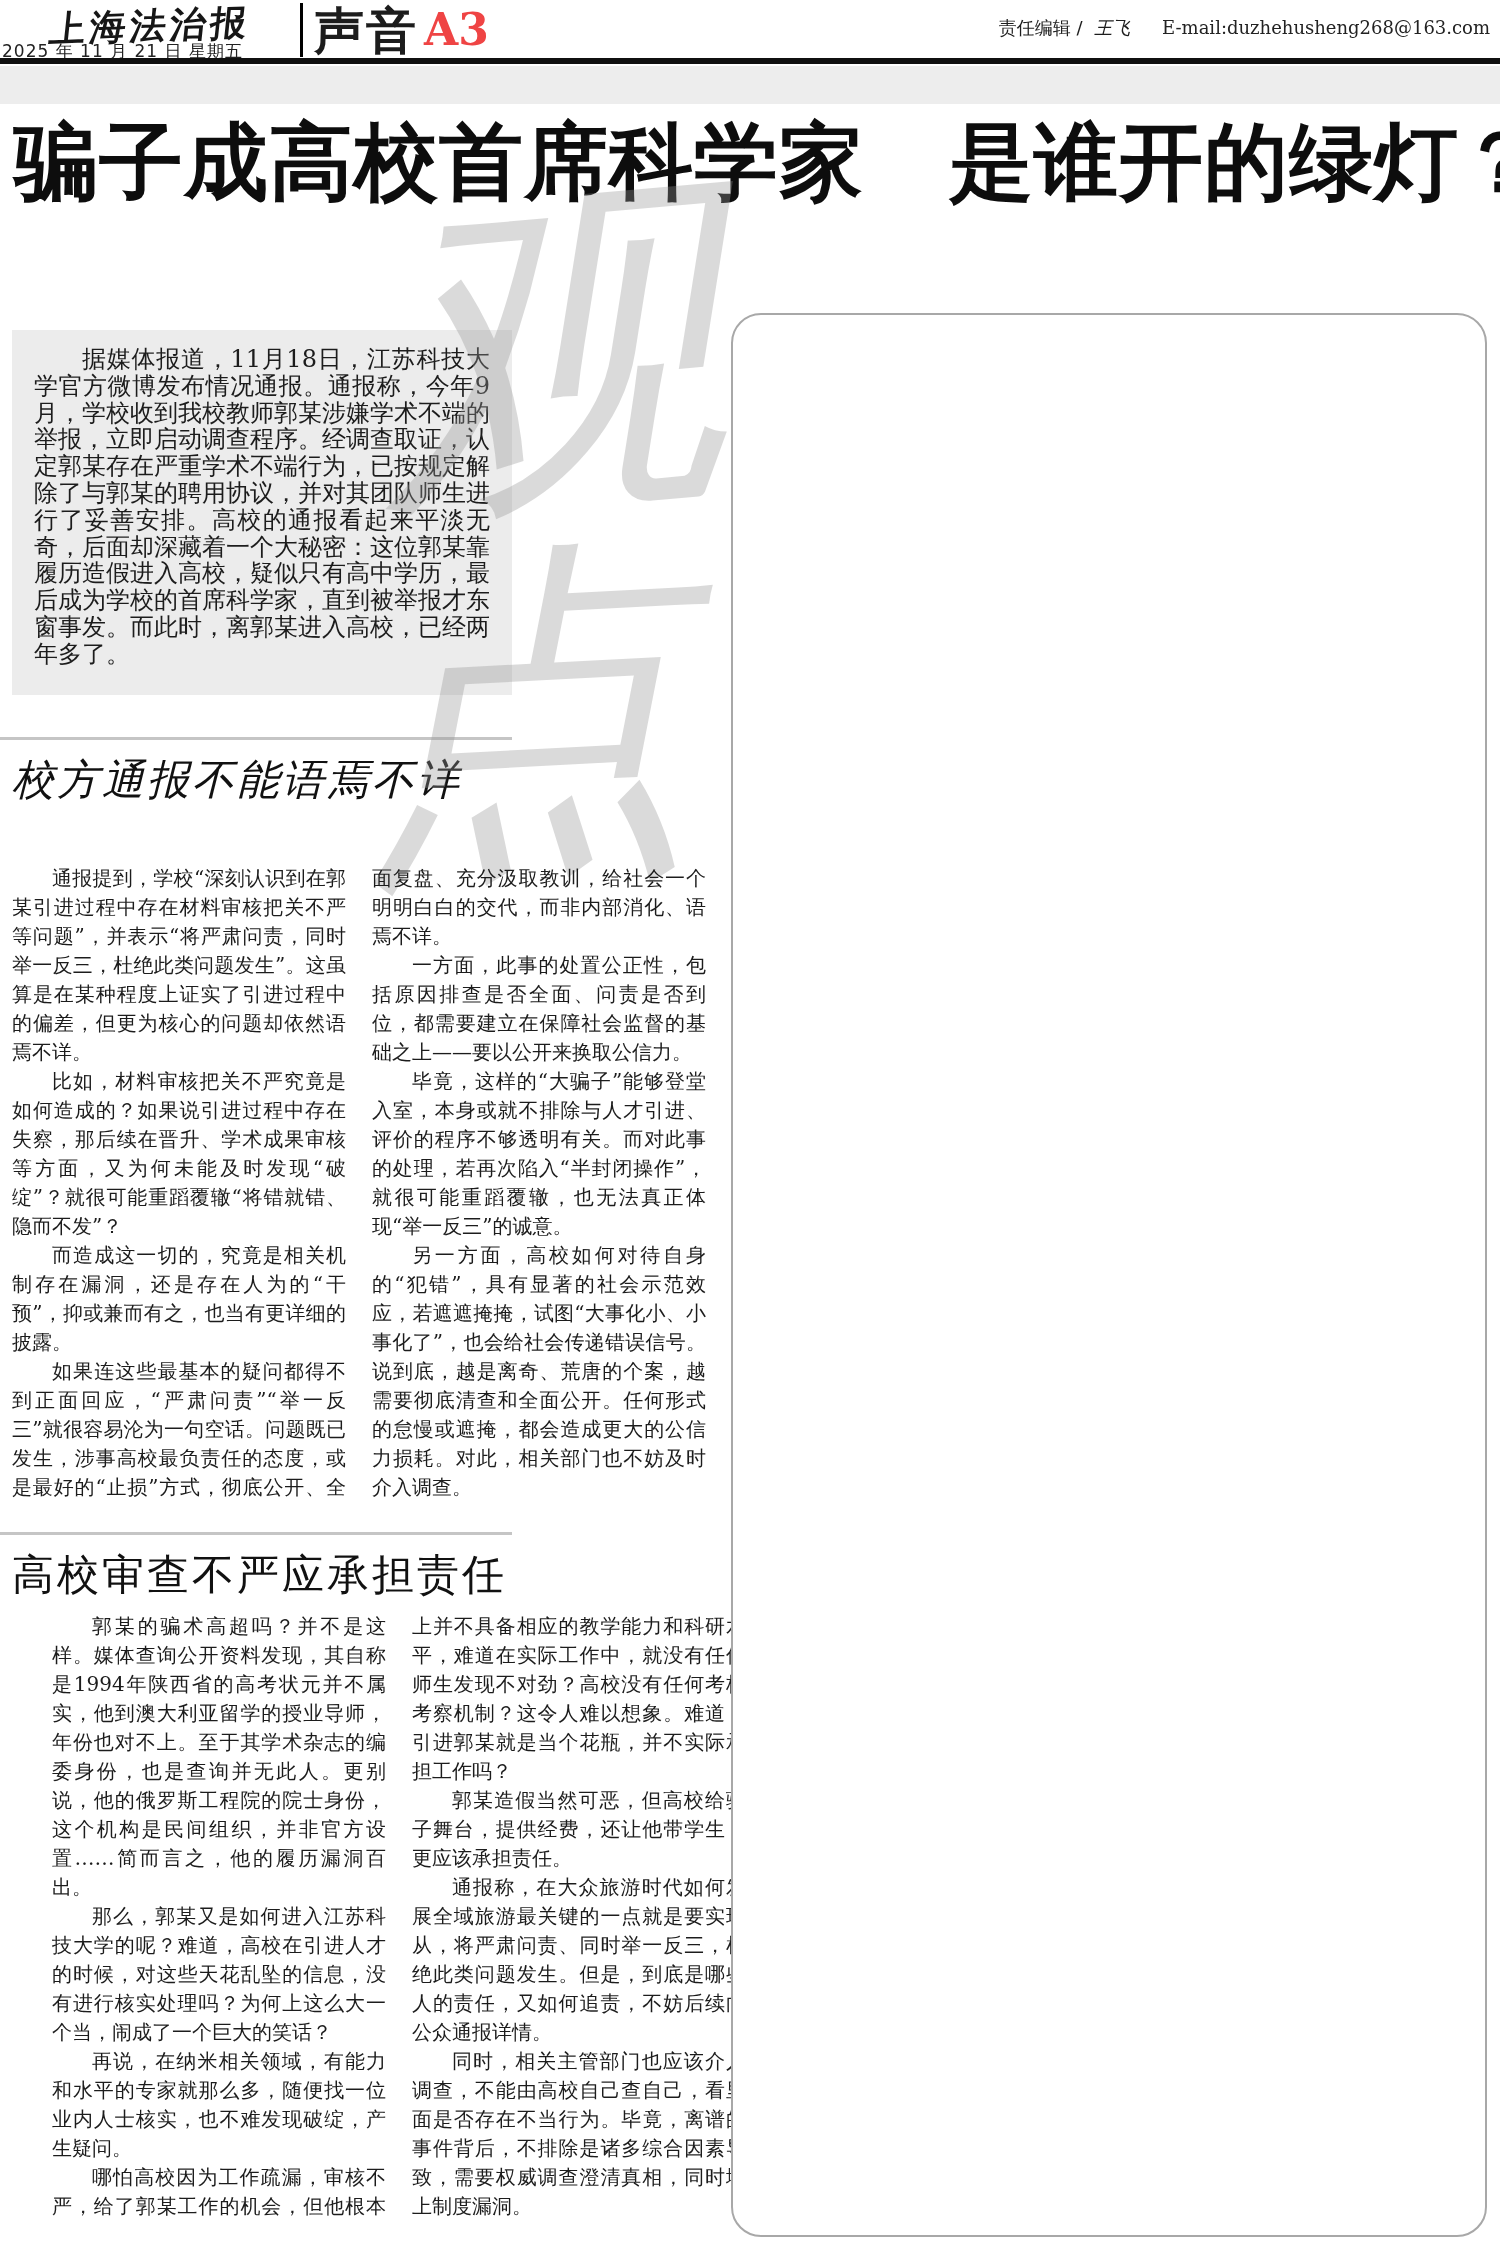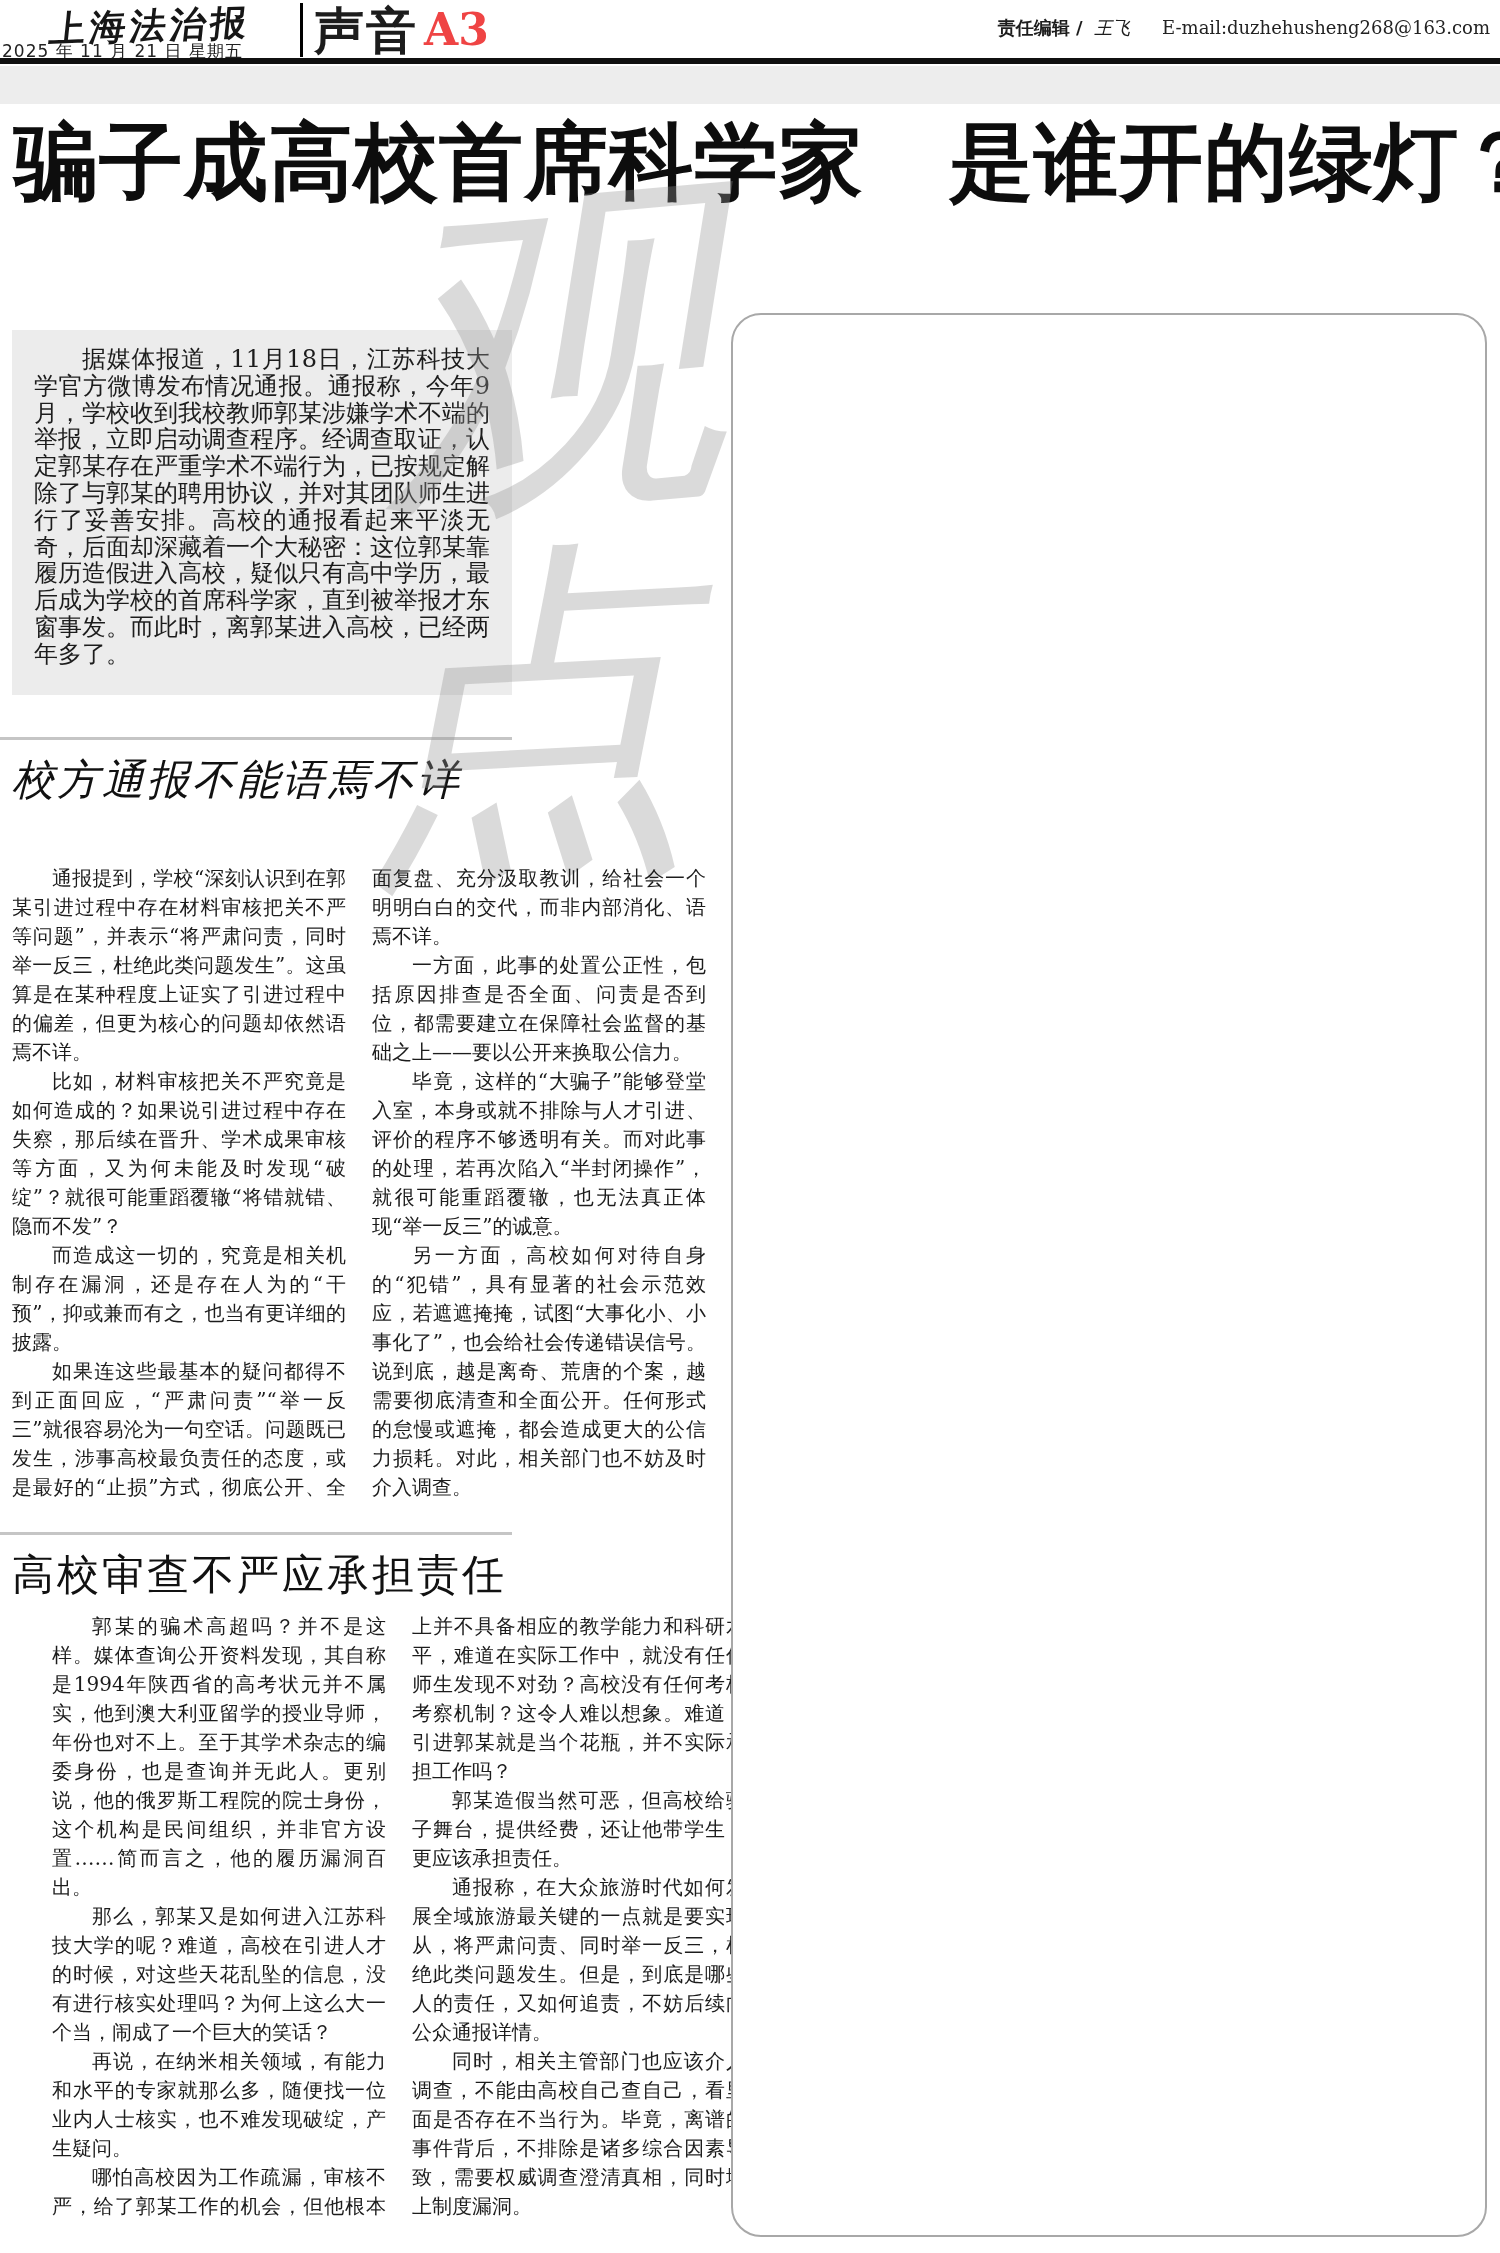"责任编辑 /" .editor-label { font-weight: 700 -> 400 }
